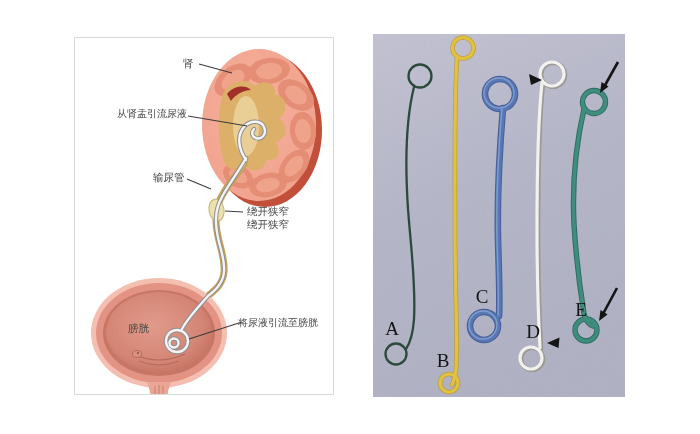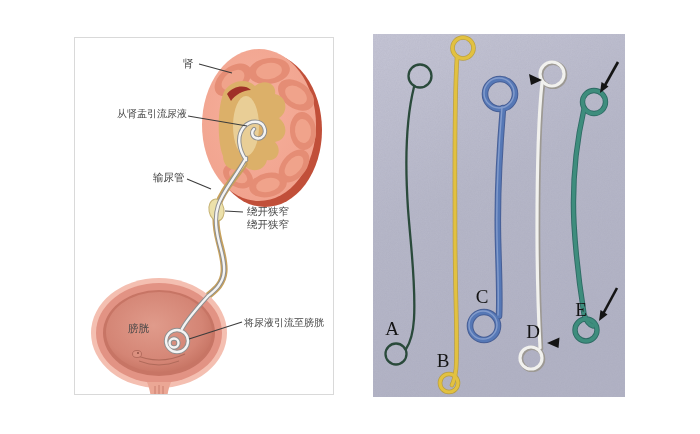"将尿液引流至膀胱" span.label { left: 169px -> 163px }
